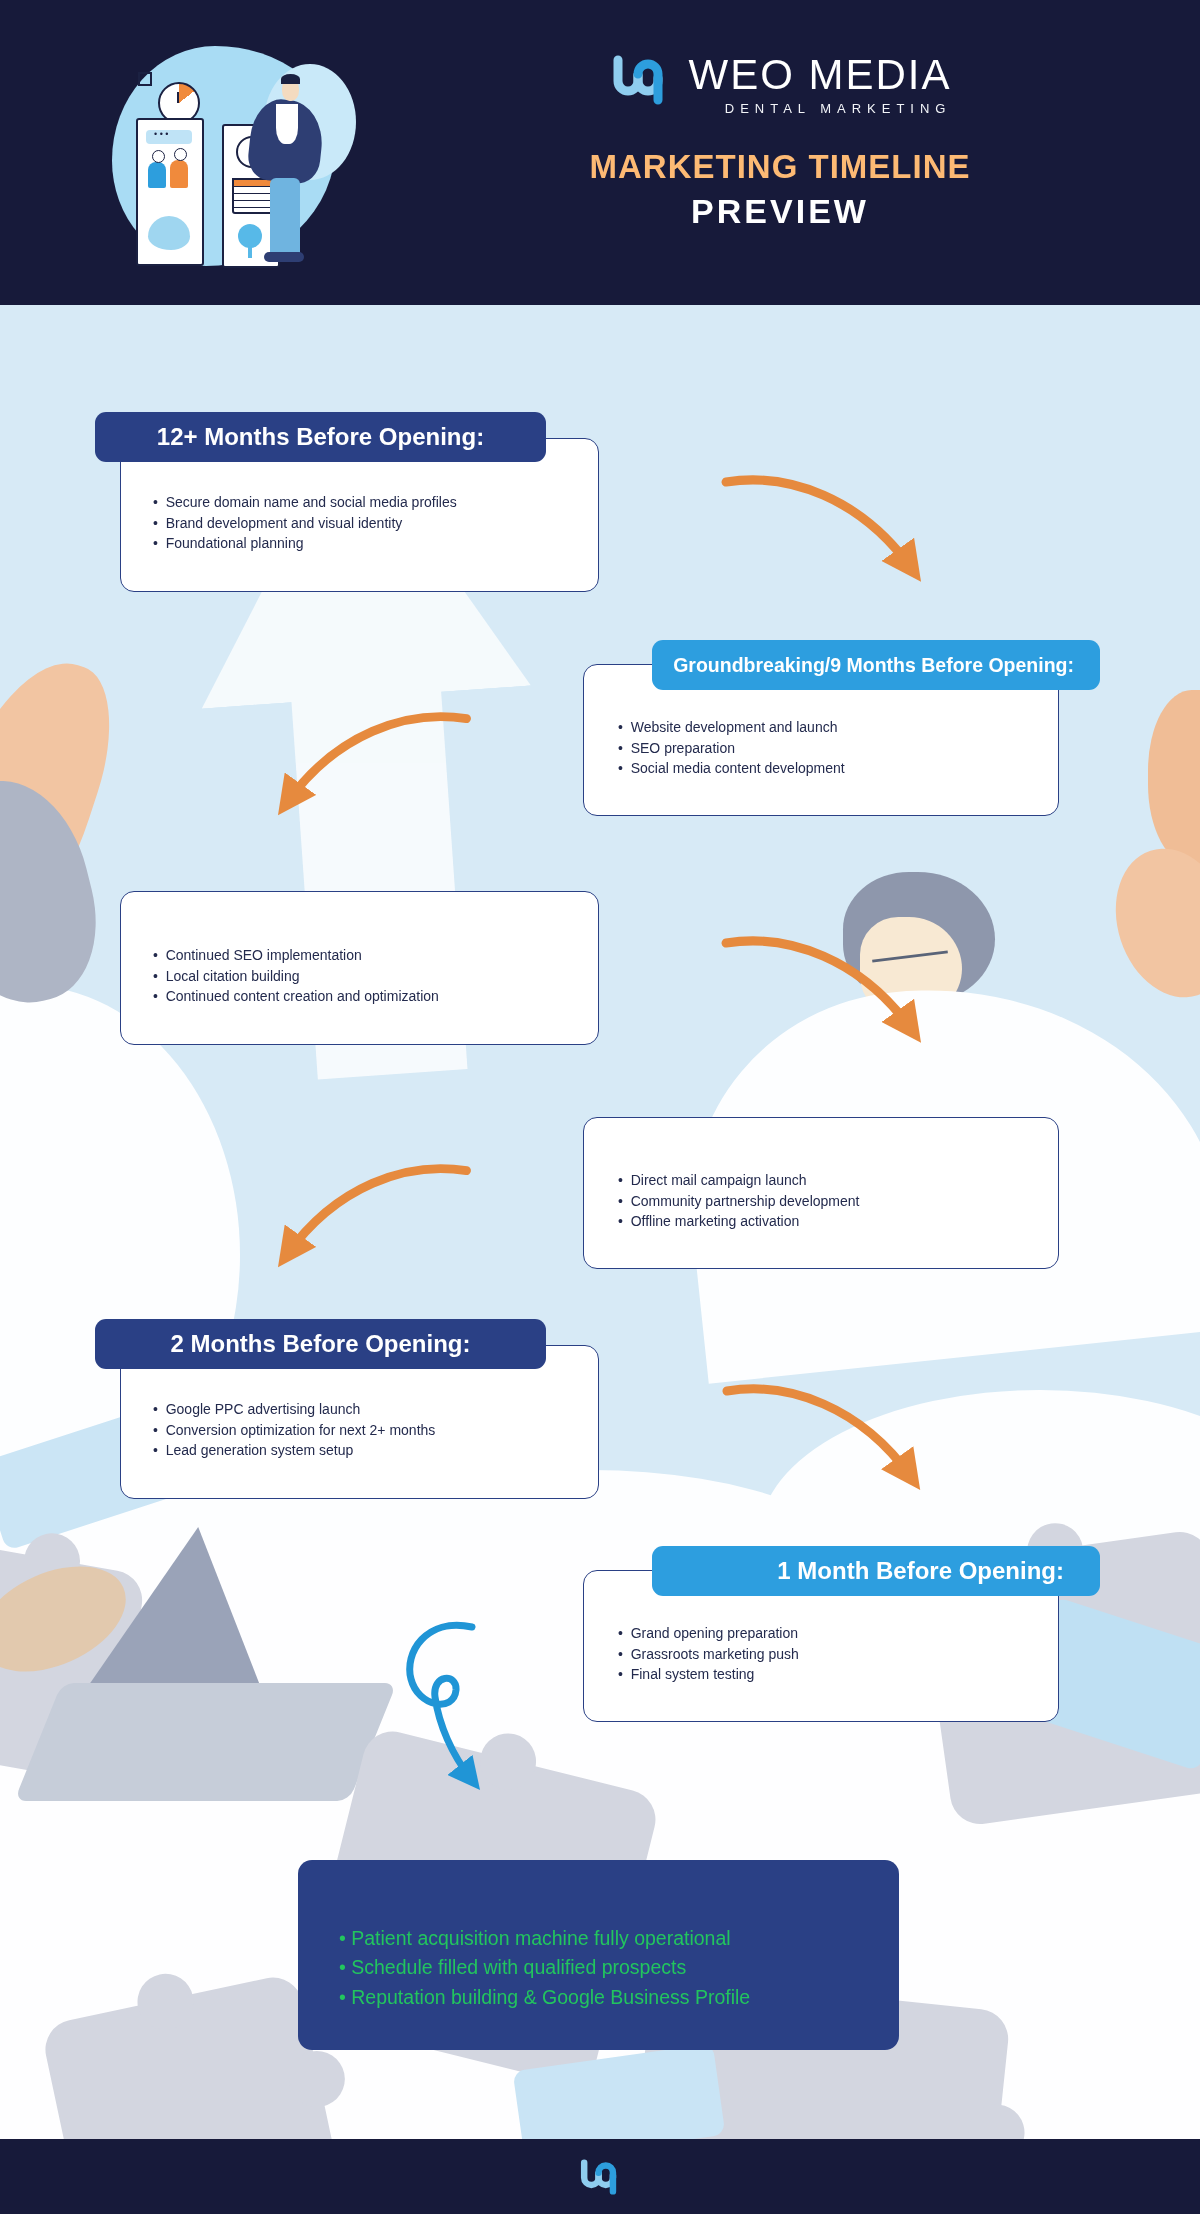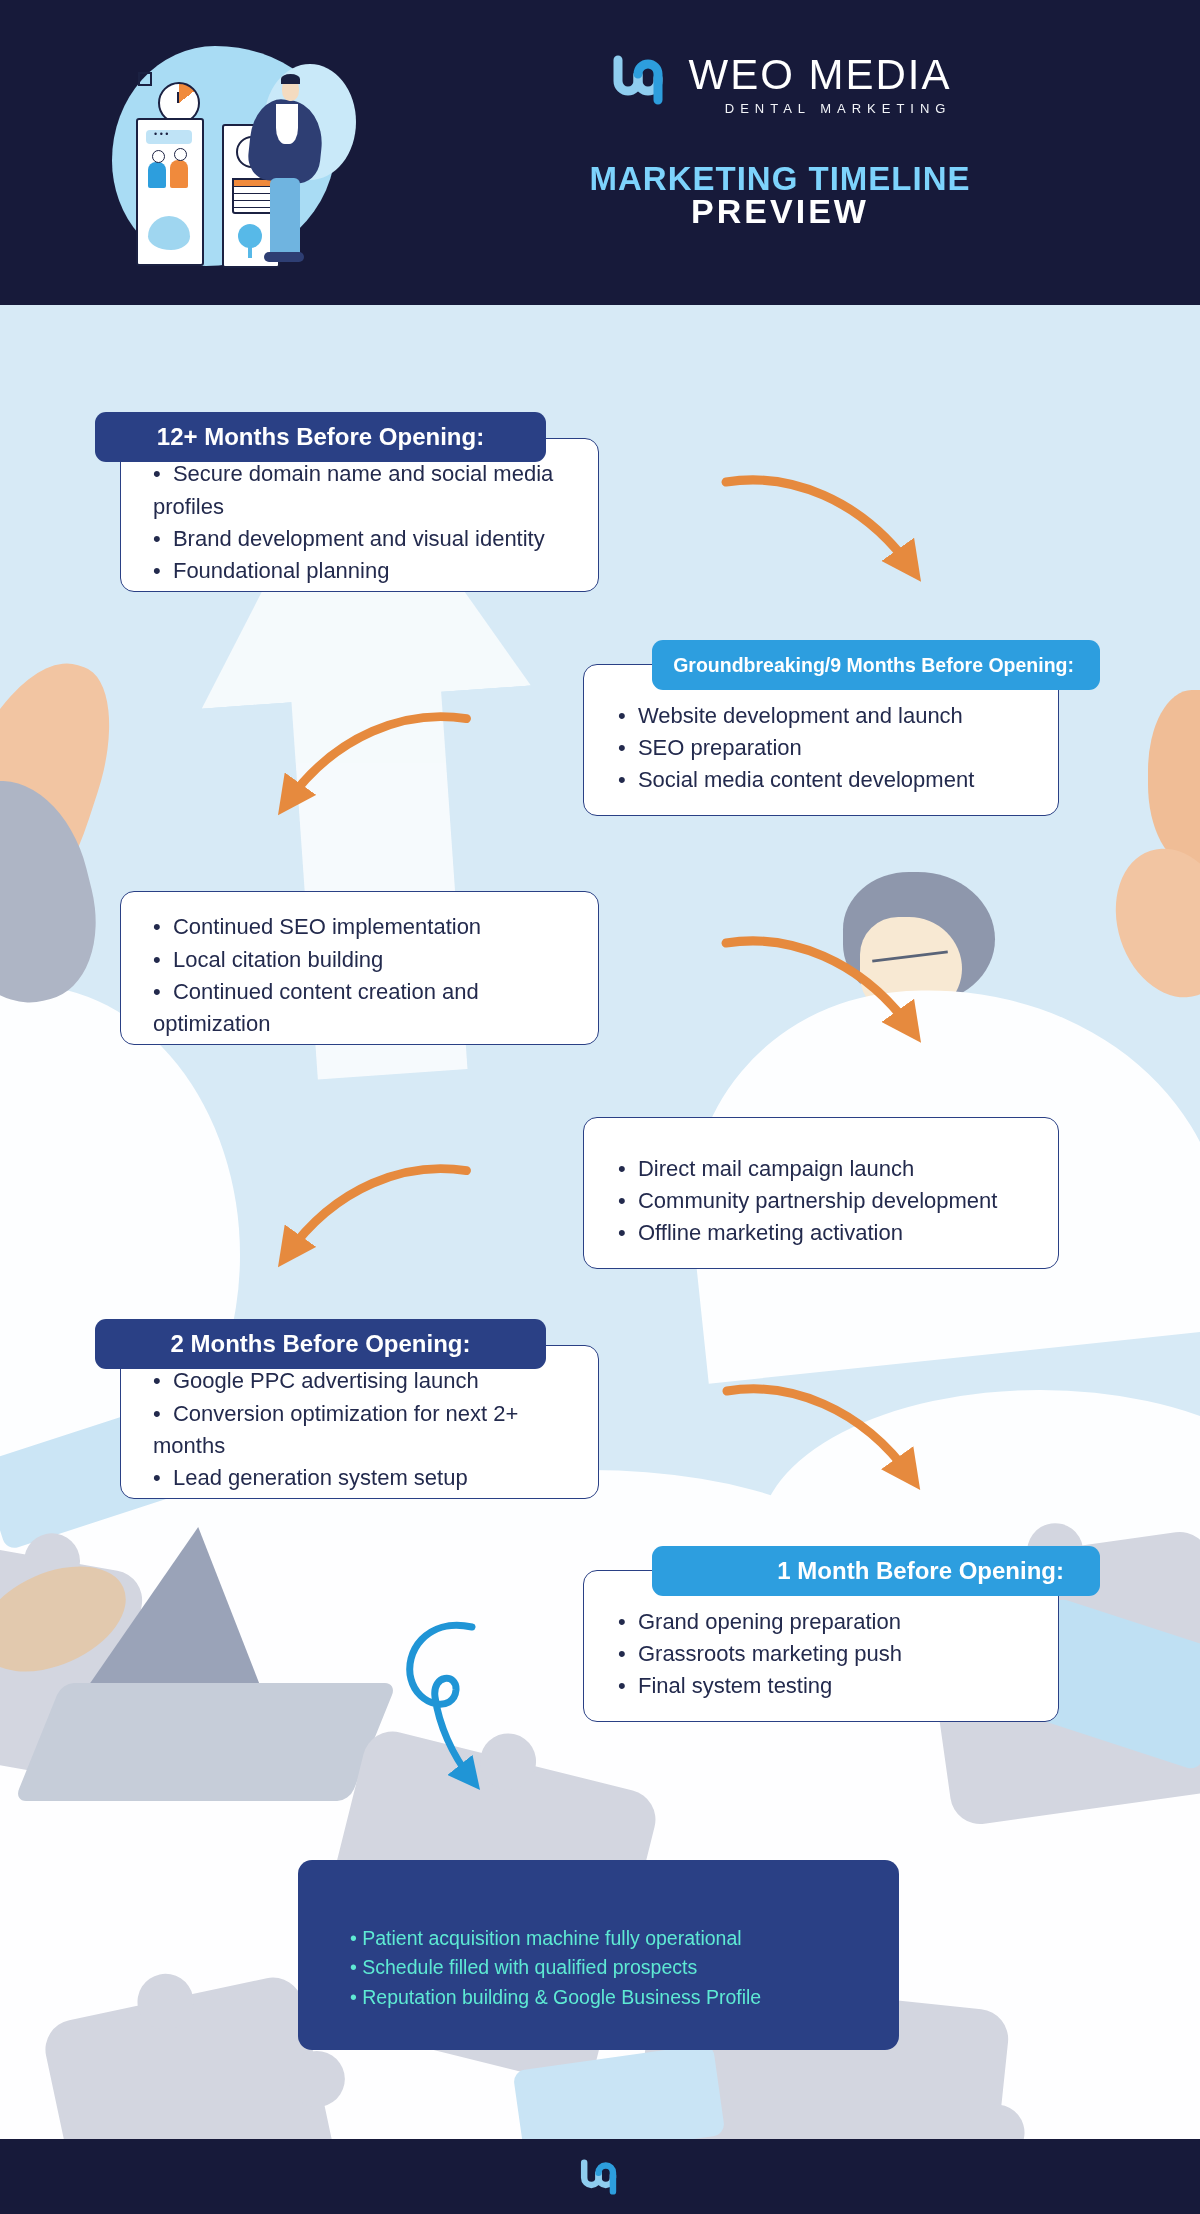"MARKETING TIMELINE" .main-title { color: #7dd3fc -> #fdba74; top: 160px -> 148px }
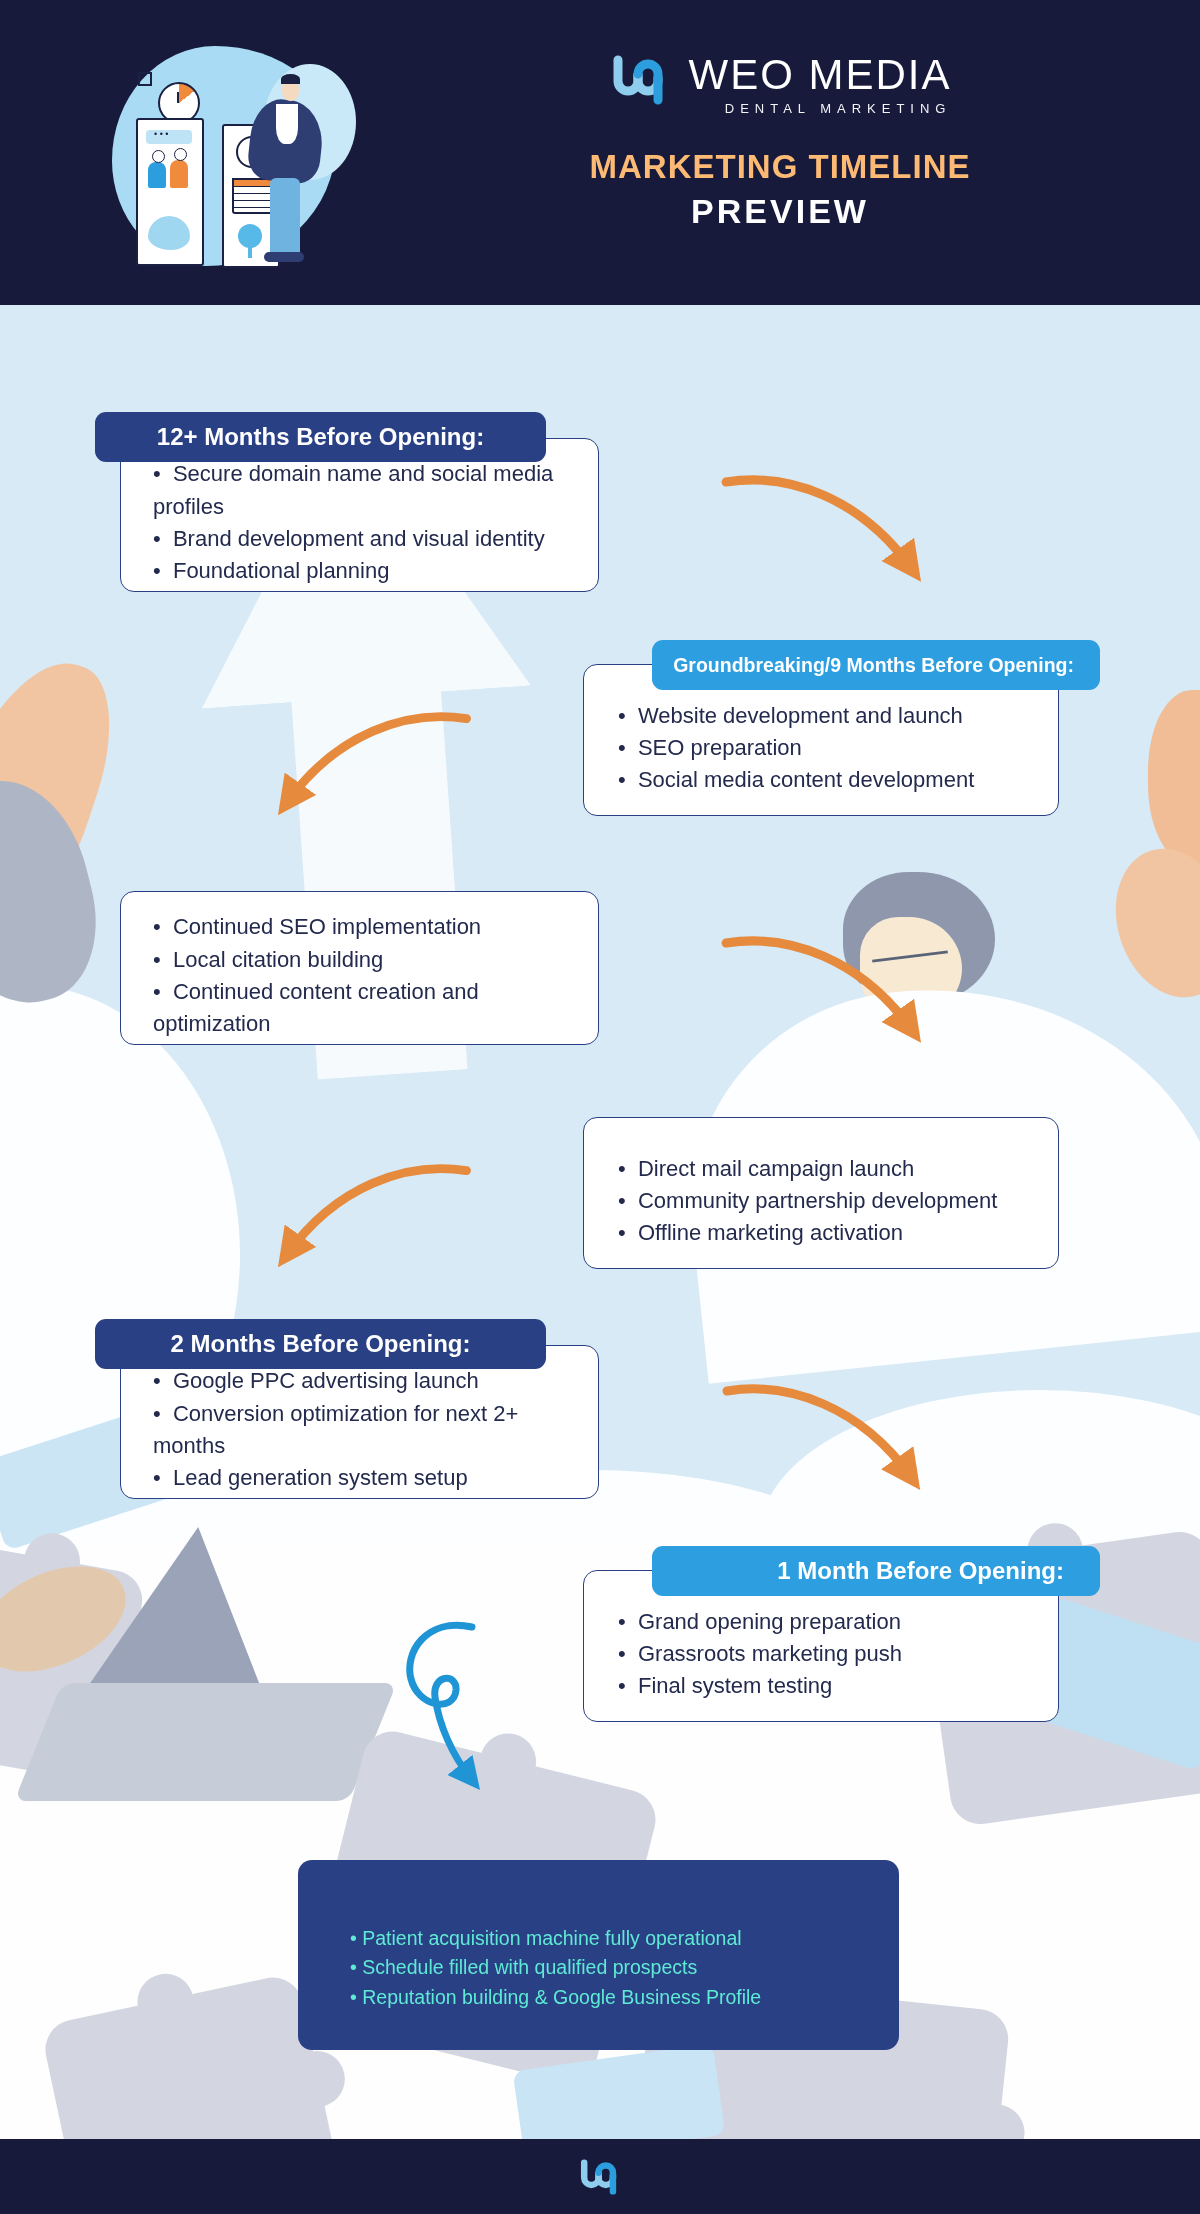"Secure domain name and social" ul.blist { font-size: 22px -> 14px }
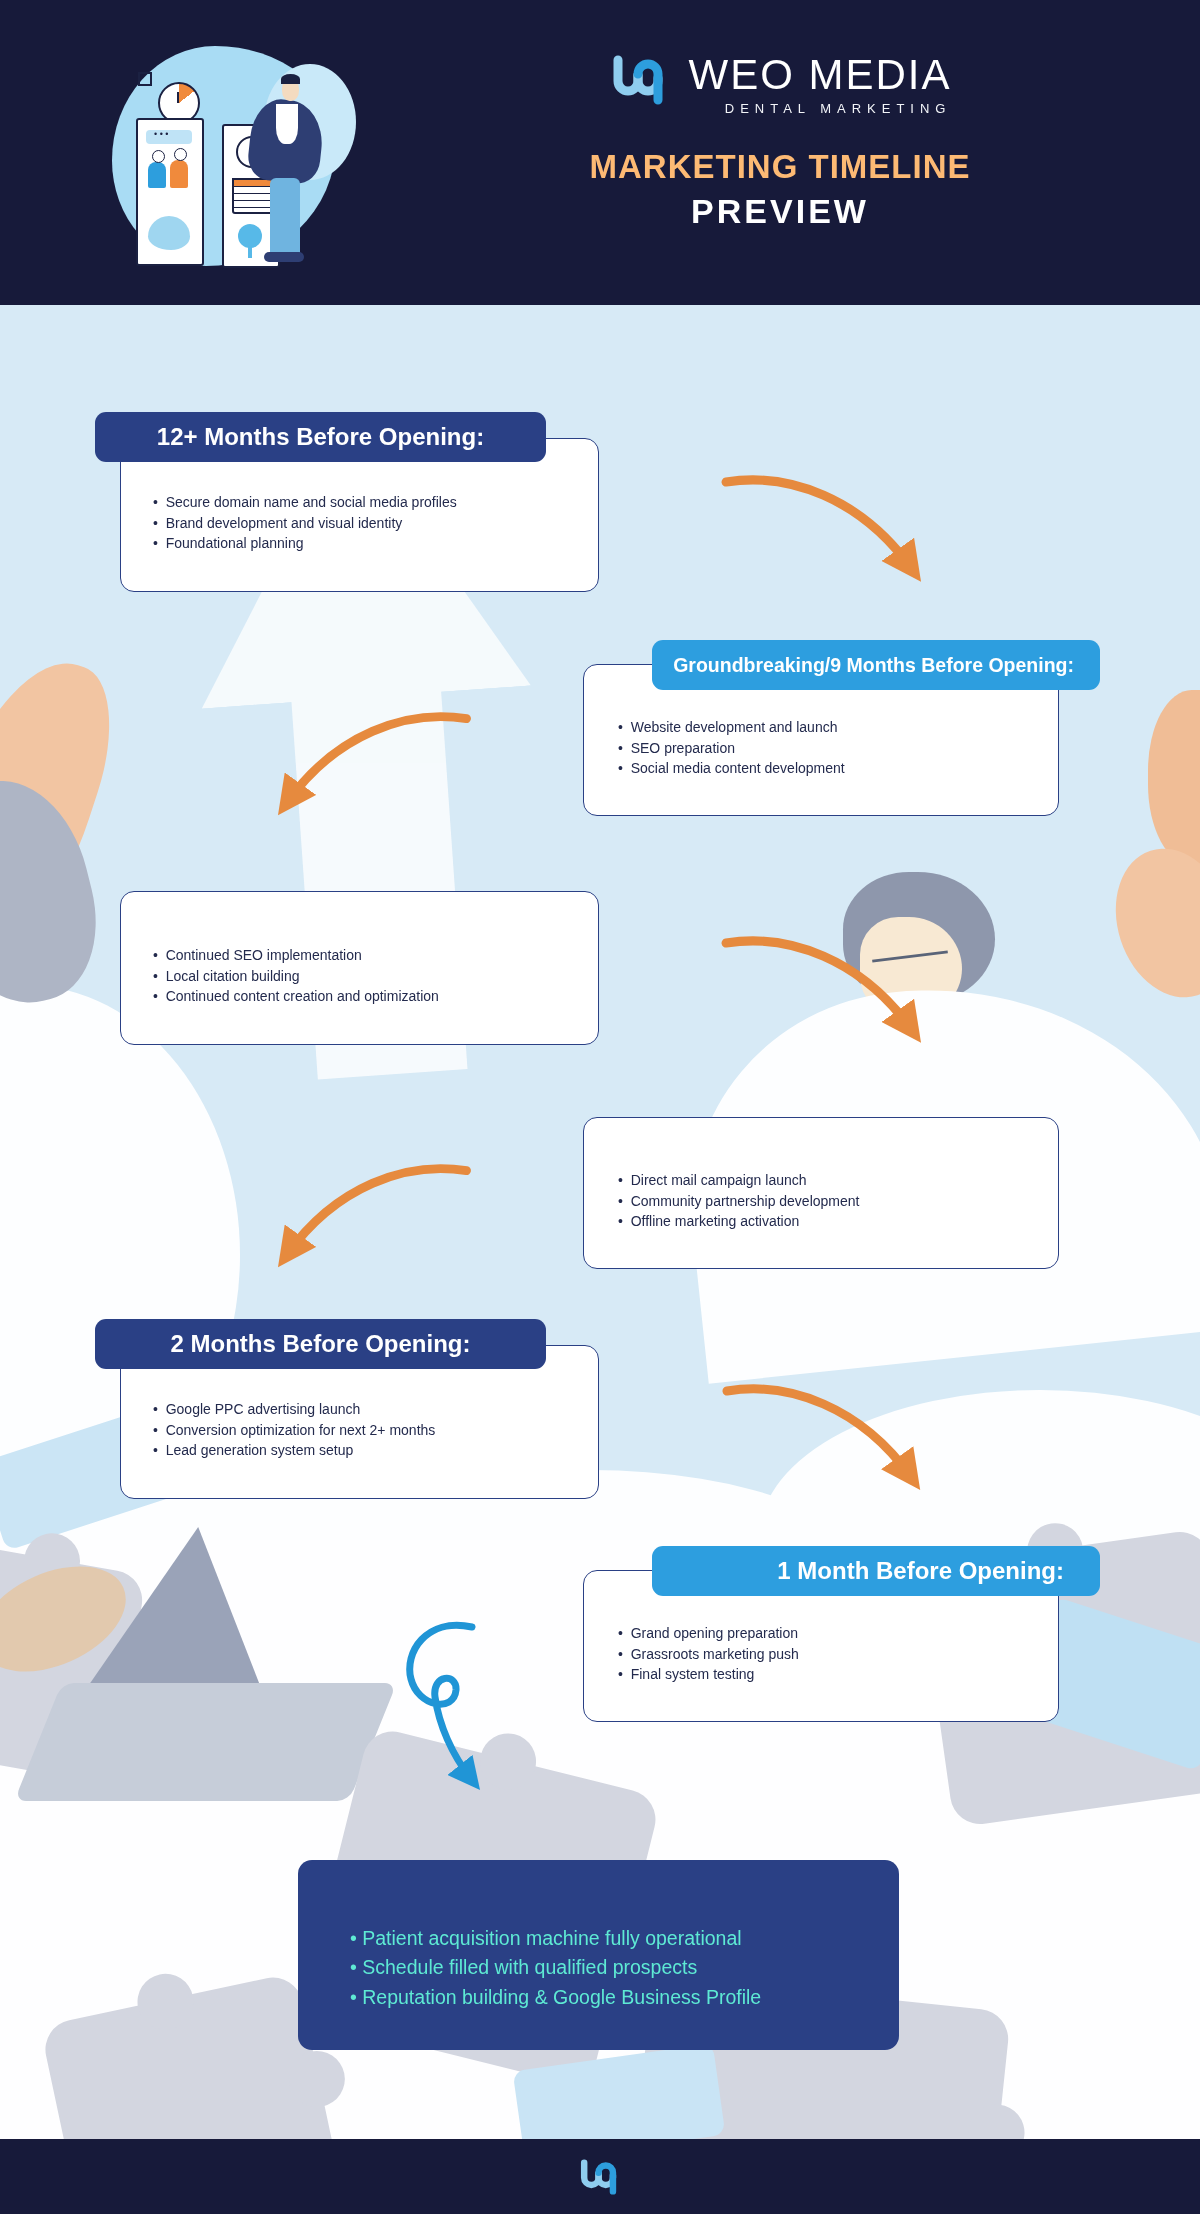"Patient acquisition machine fully" .open-card ul { color: #5eead4 -> #22c55e; margin: 12px -> 1px }
